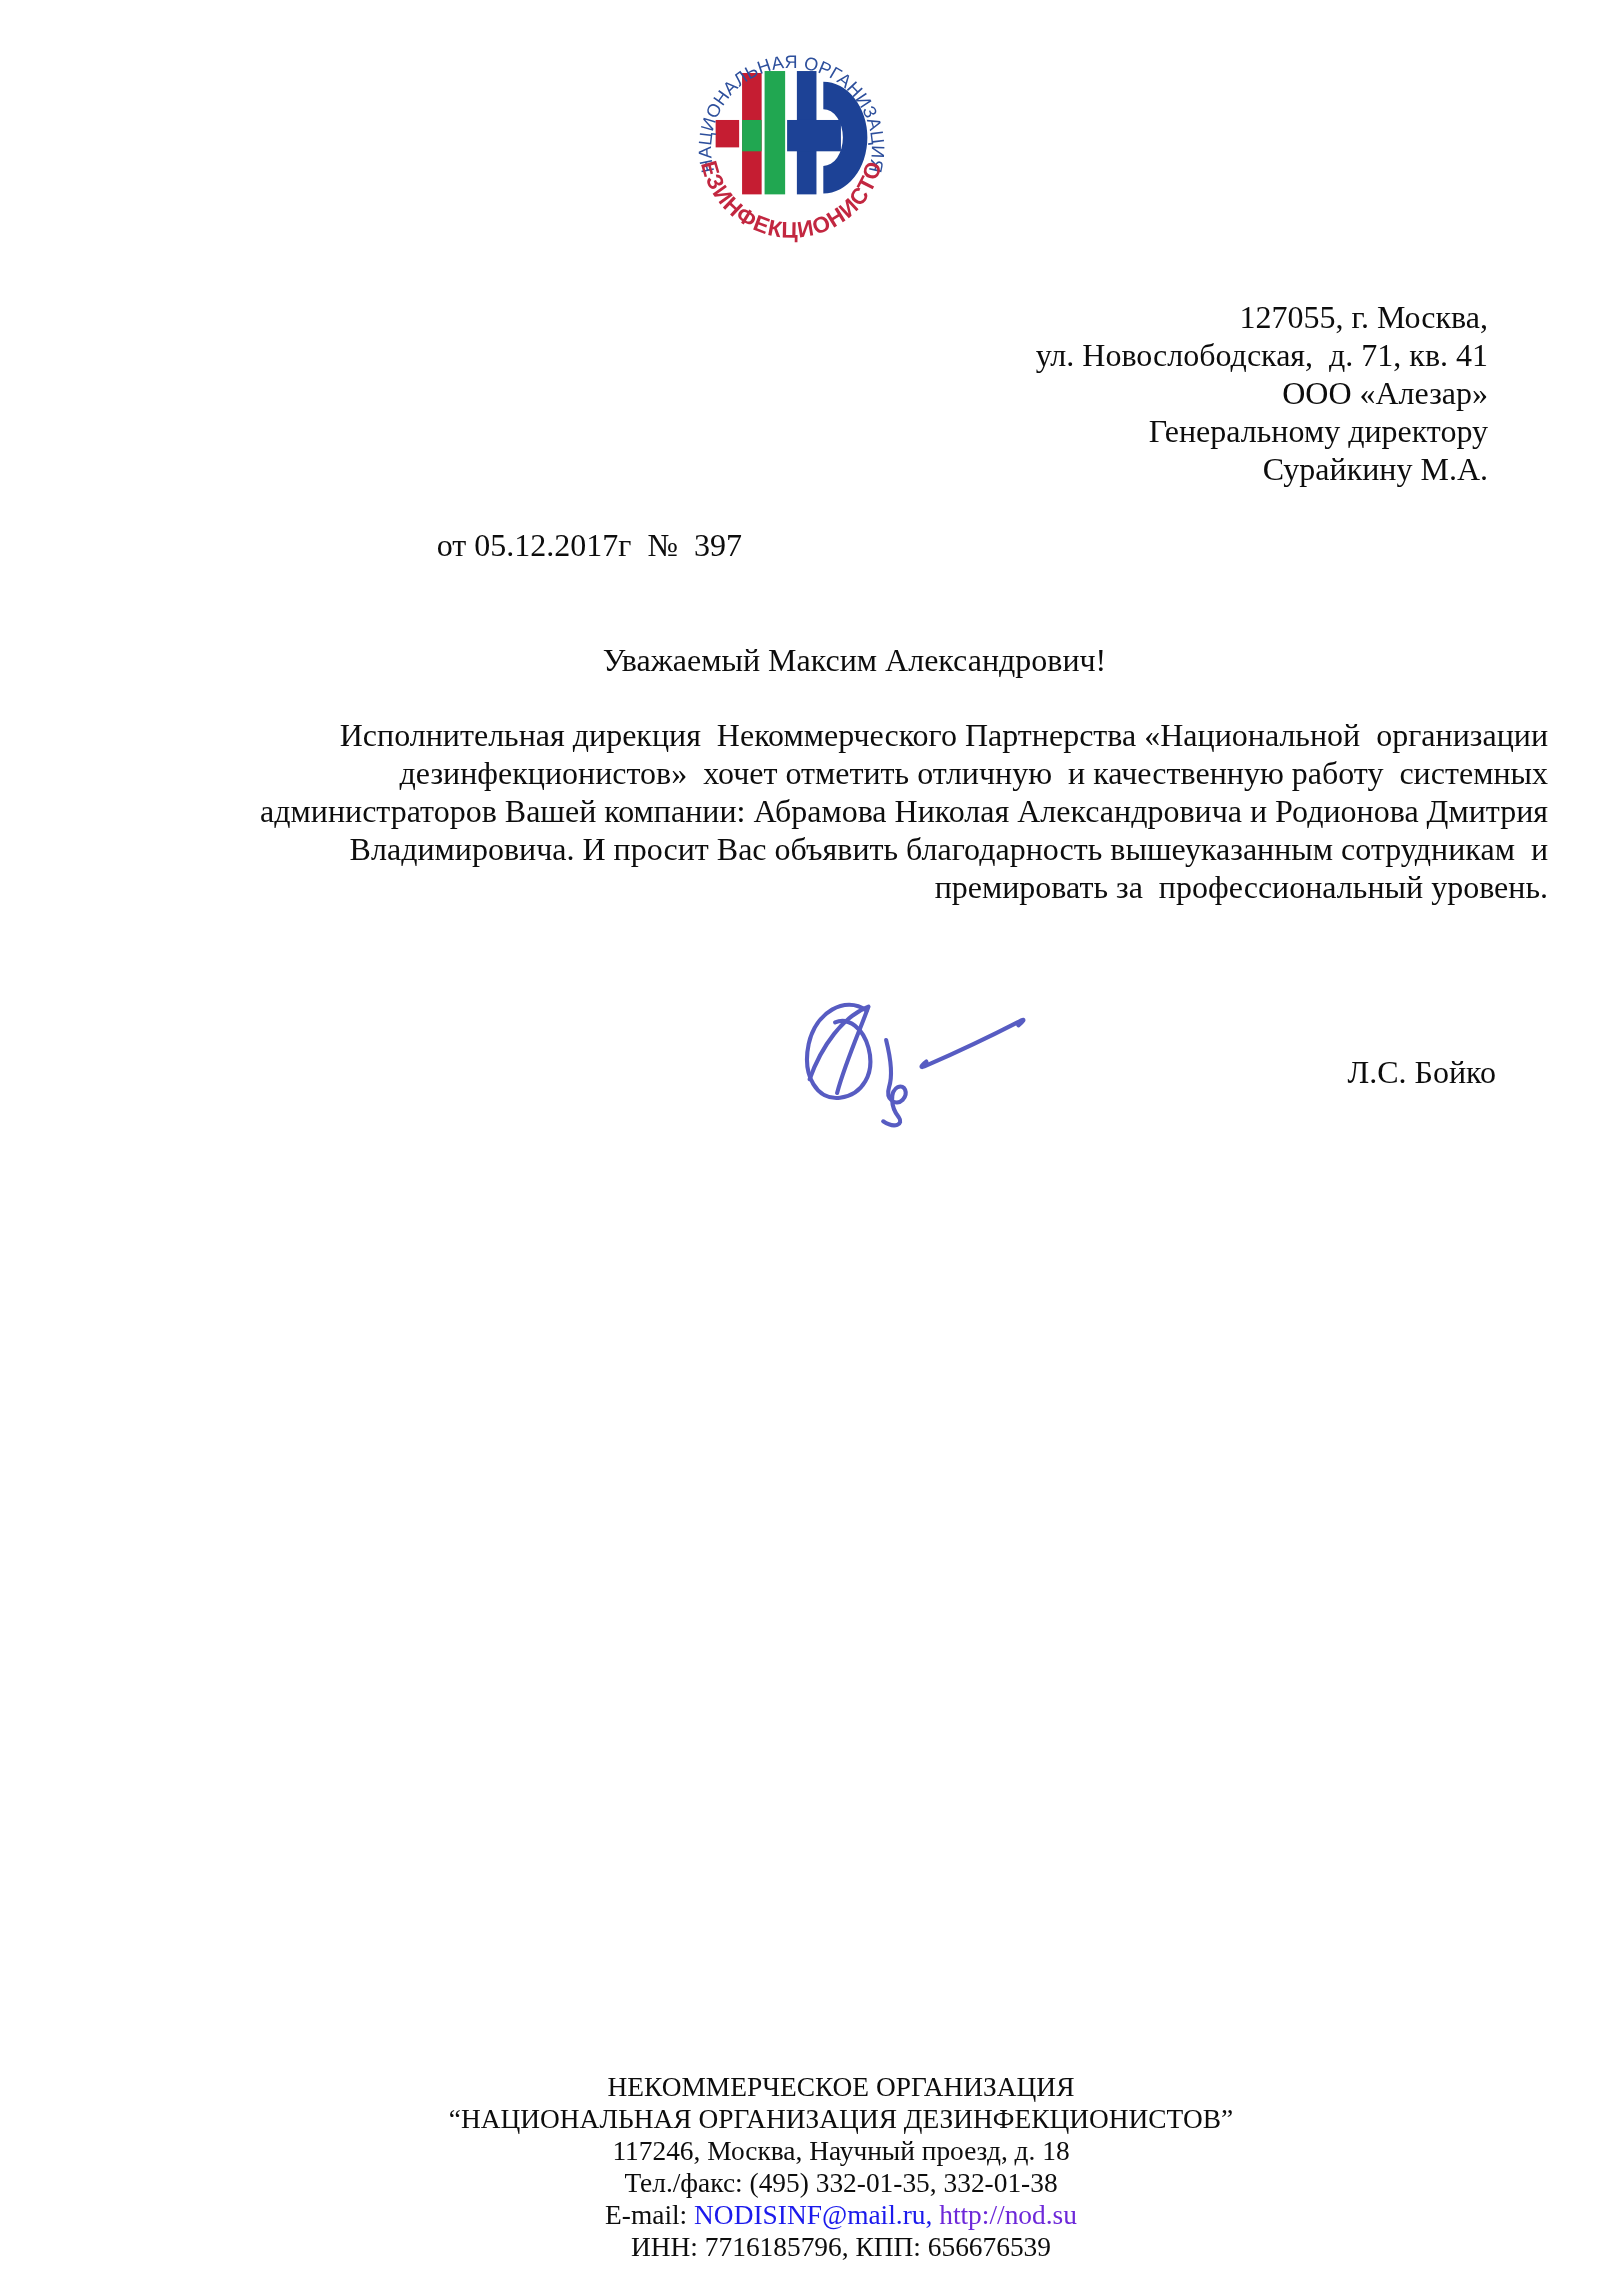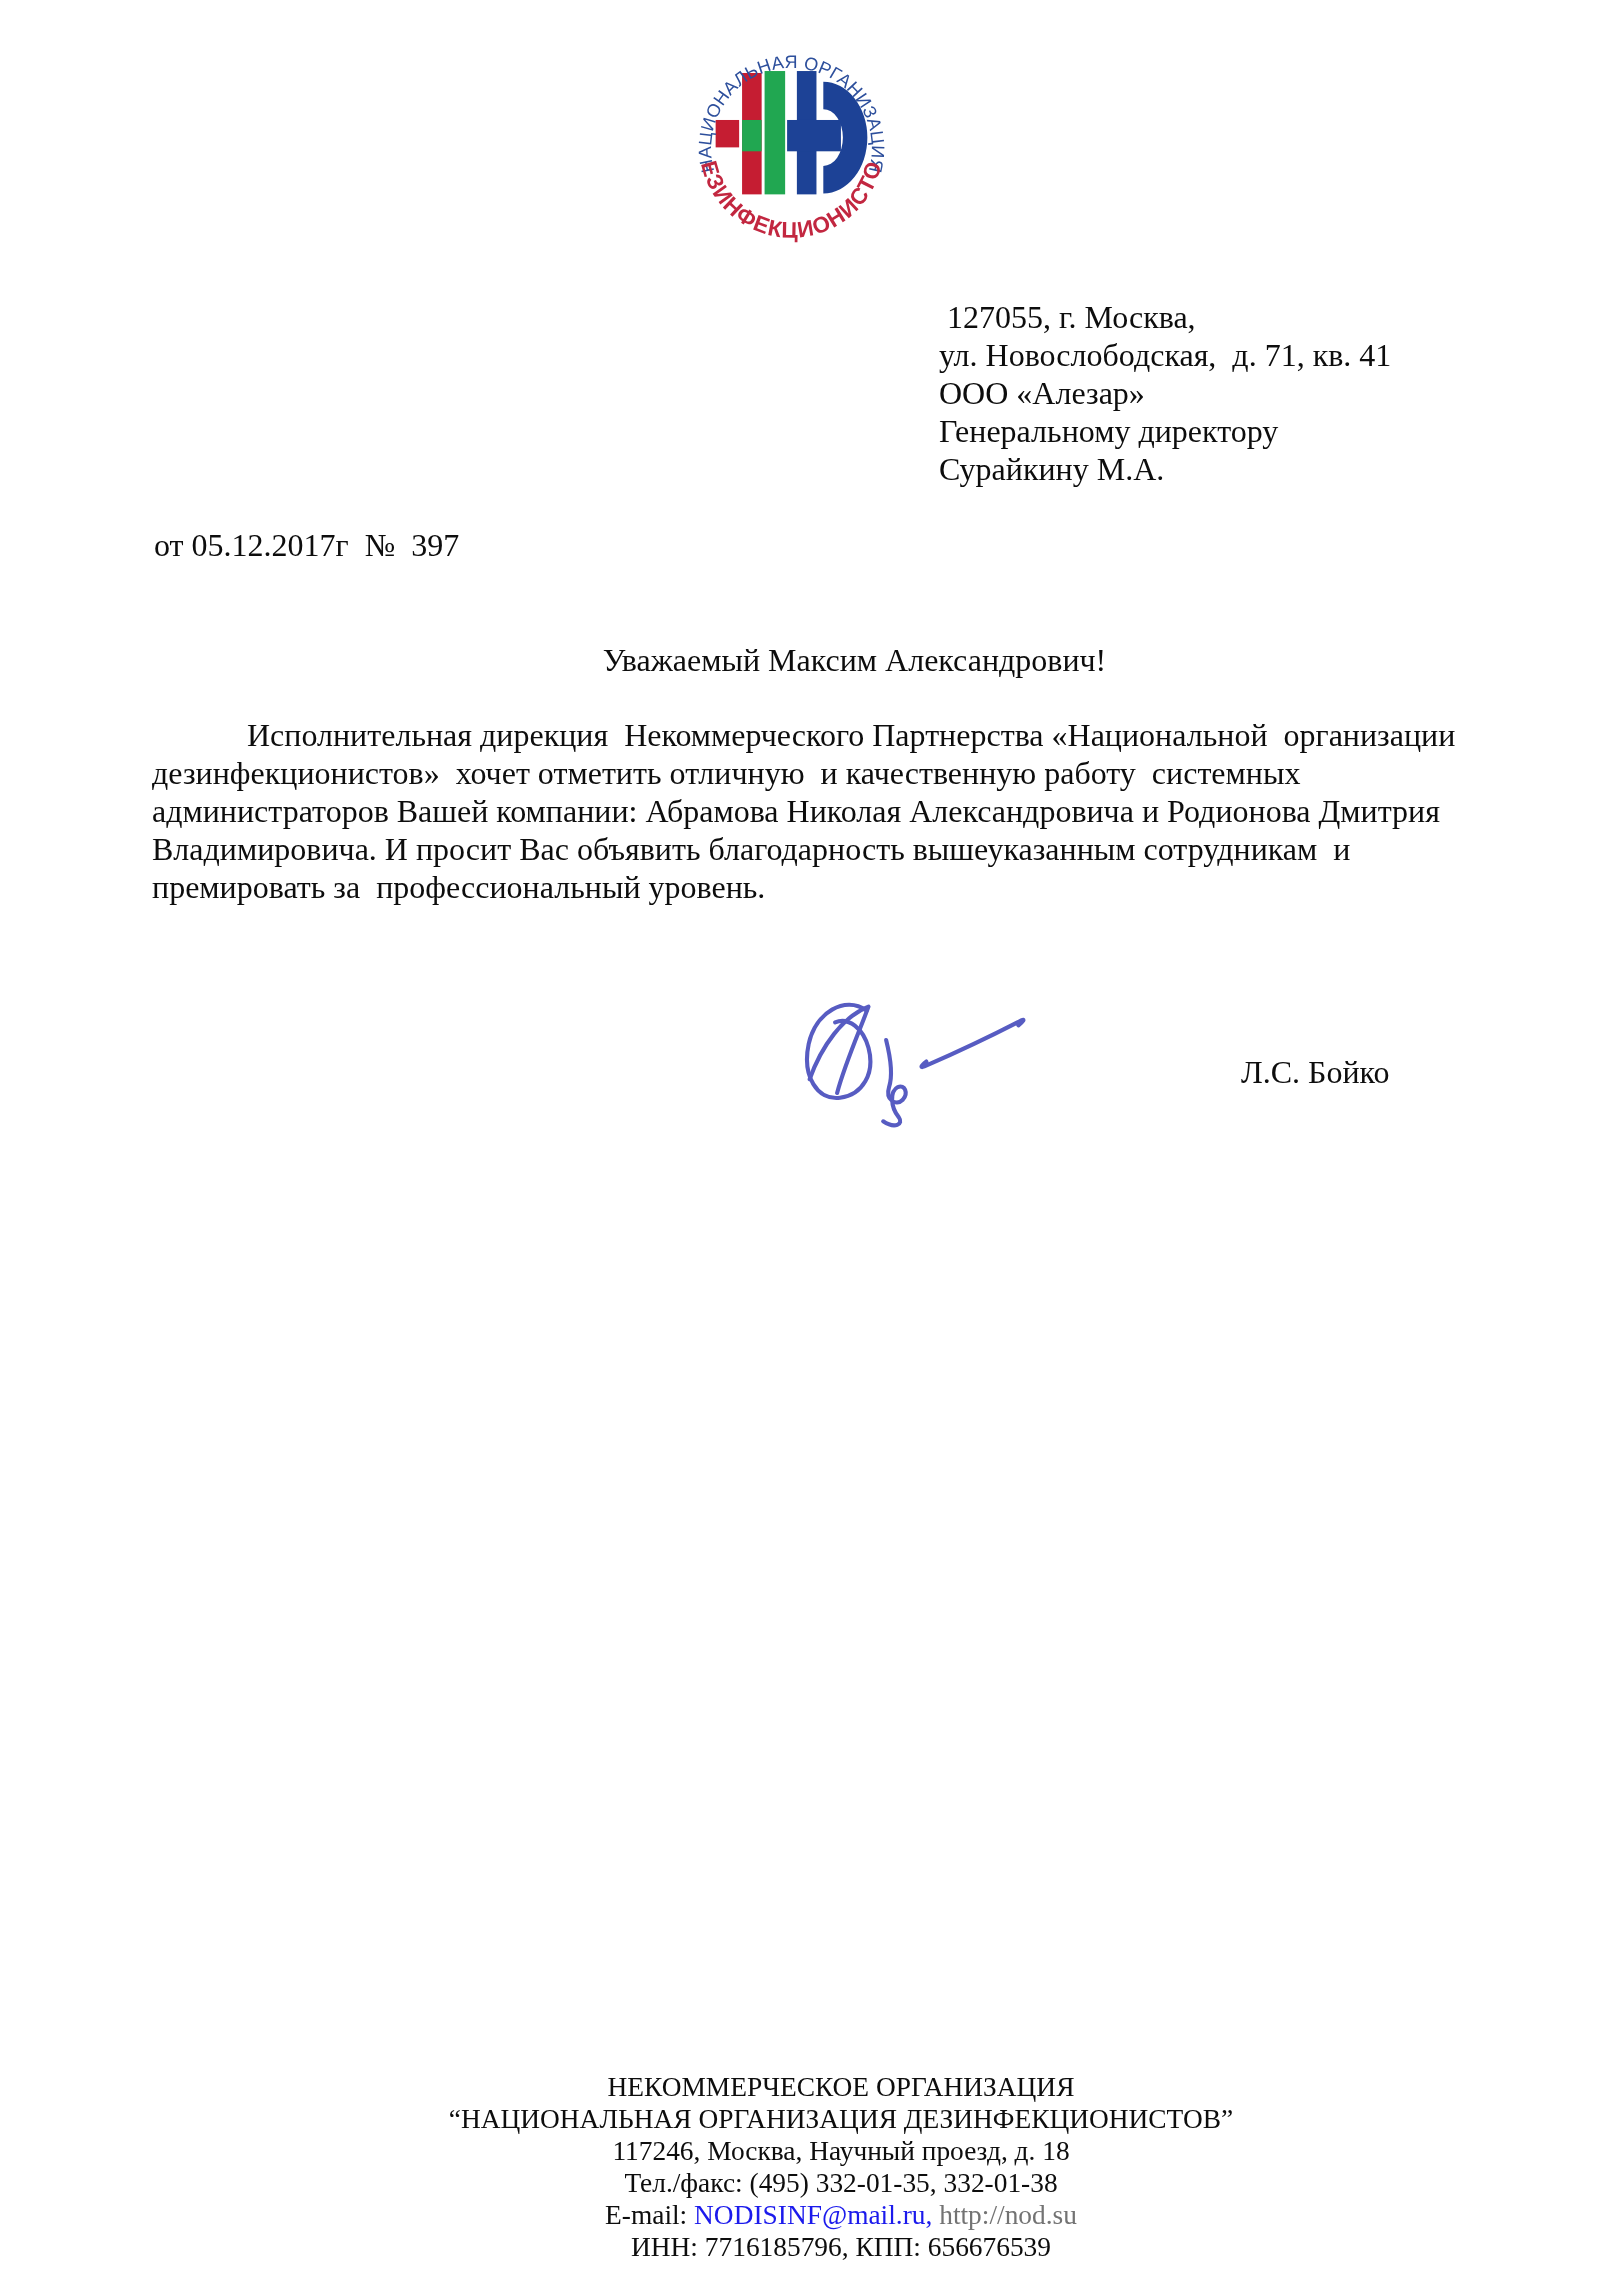"127055, г. Москва," .t12 { text-align: none -> right }
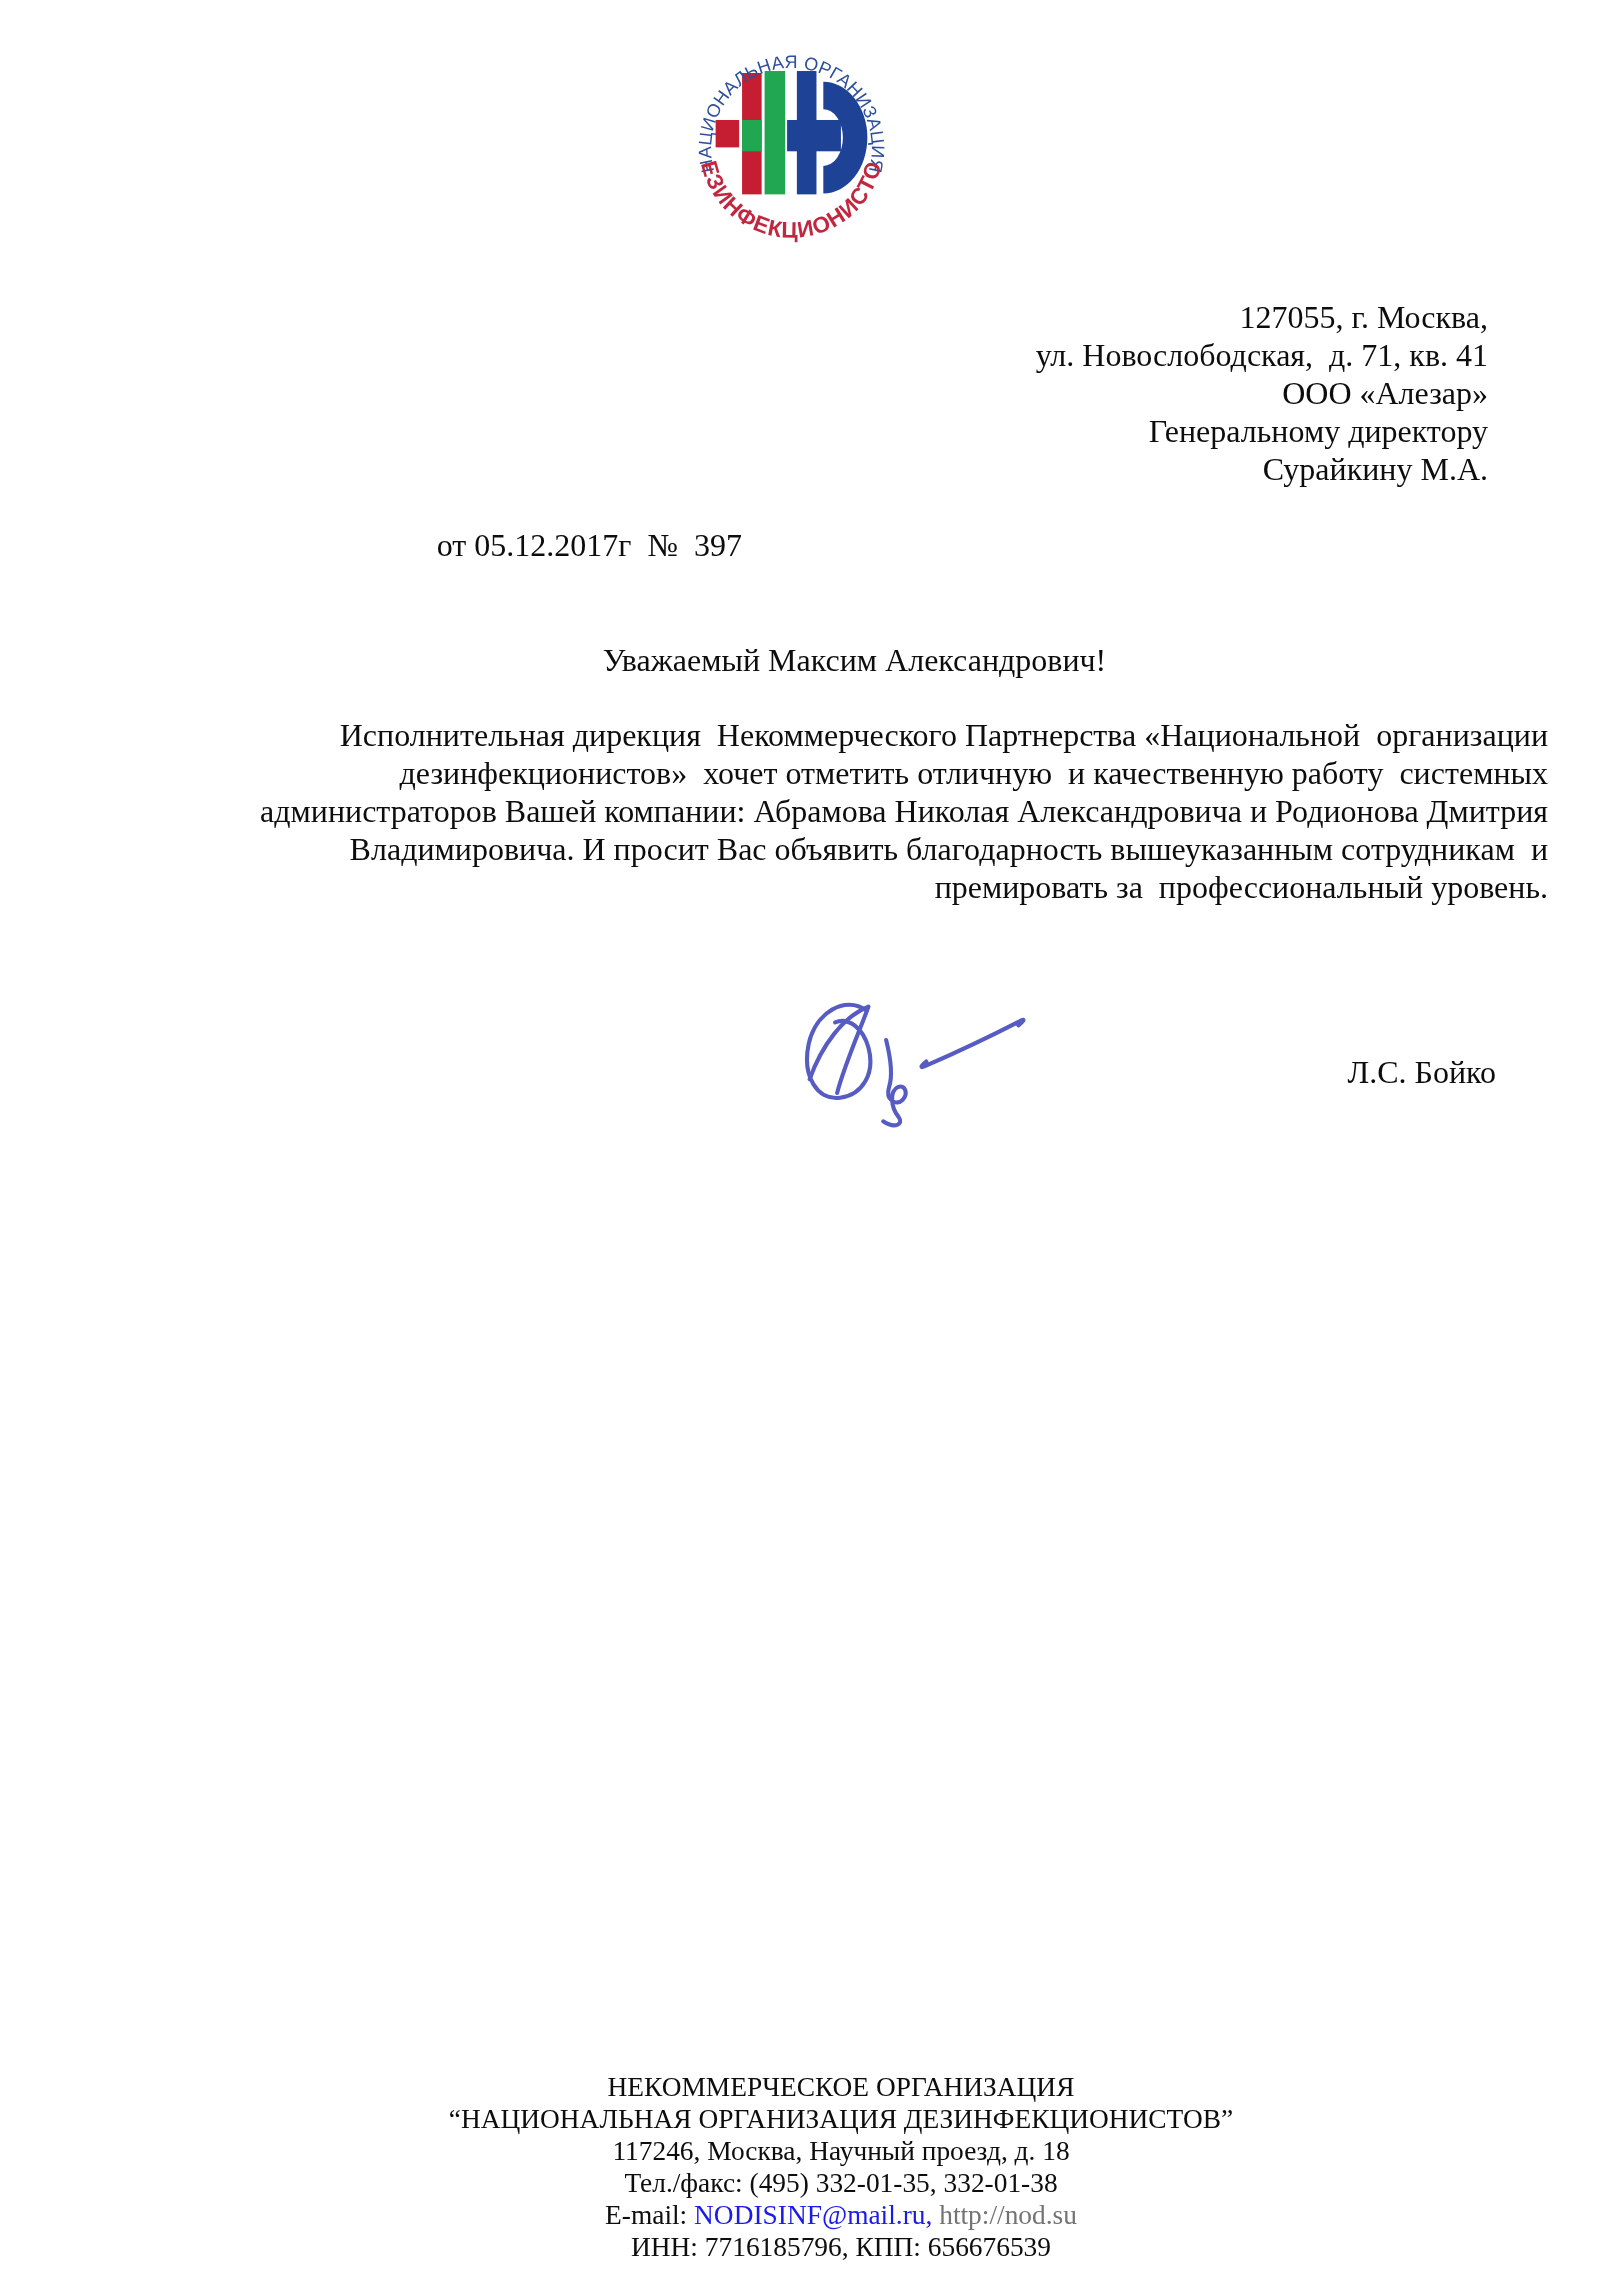"http://nod.su" a { color: #737373 -> #6d28d9 }
